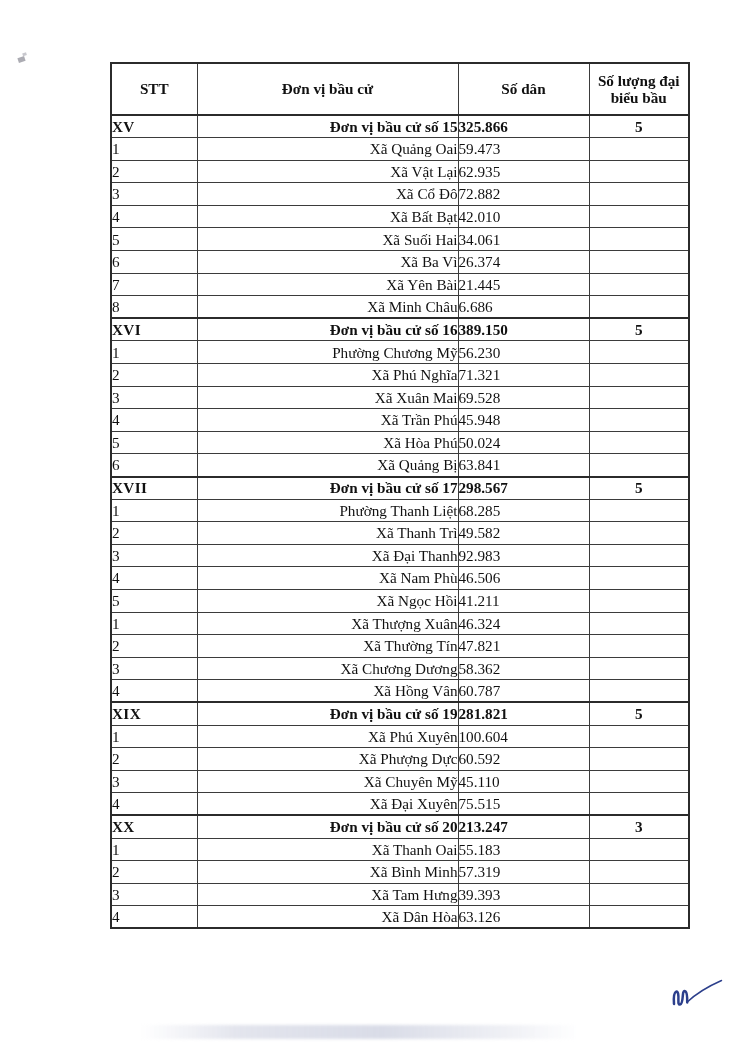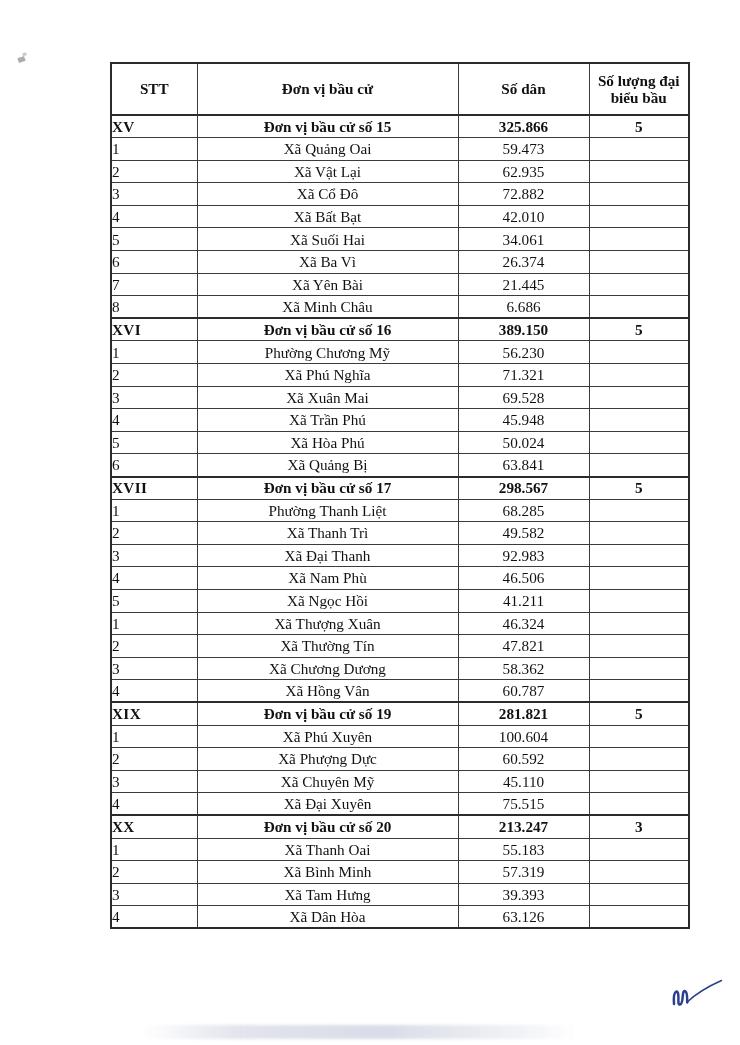"Đơn vị bầu cử số" td.unit { text-align: center -> right }
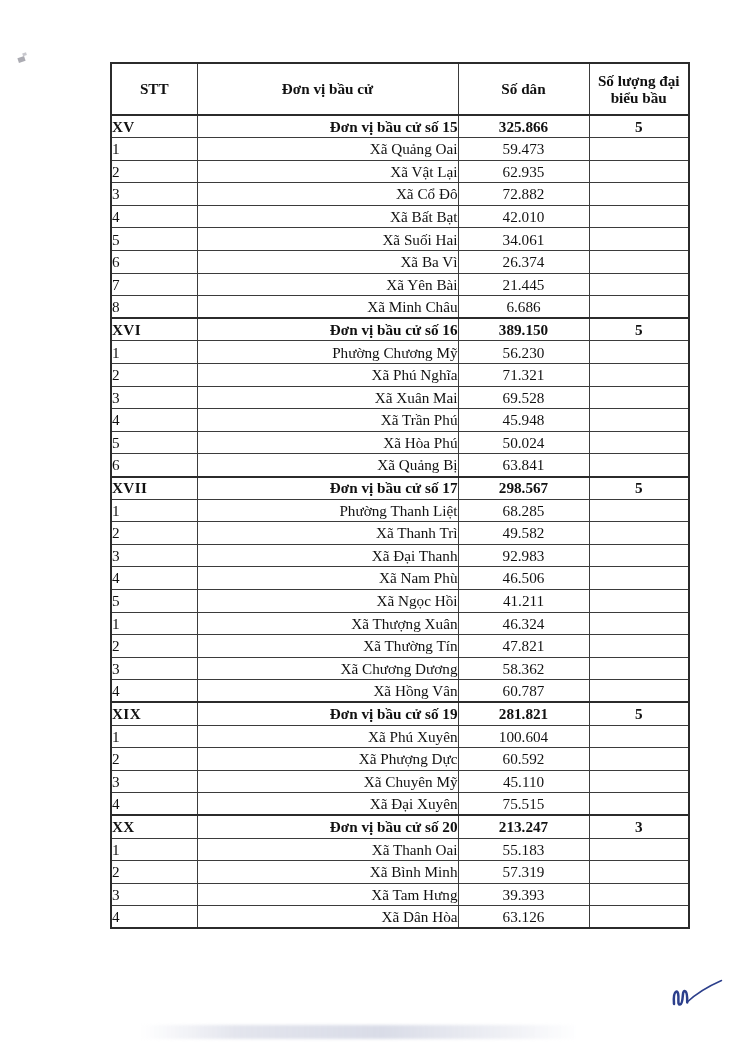"325.866" td.pop { text-align: center -> none }
